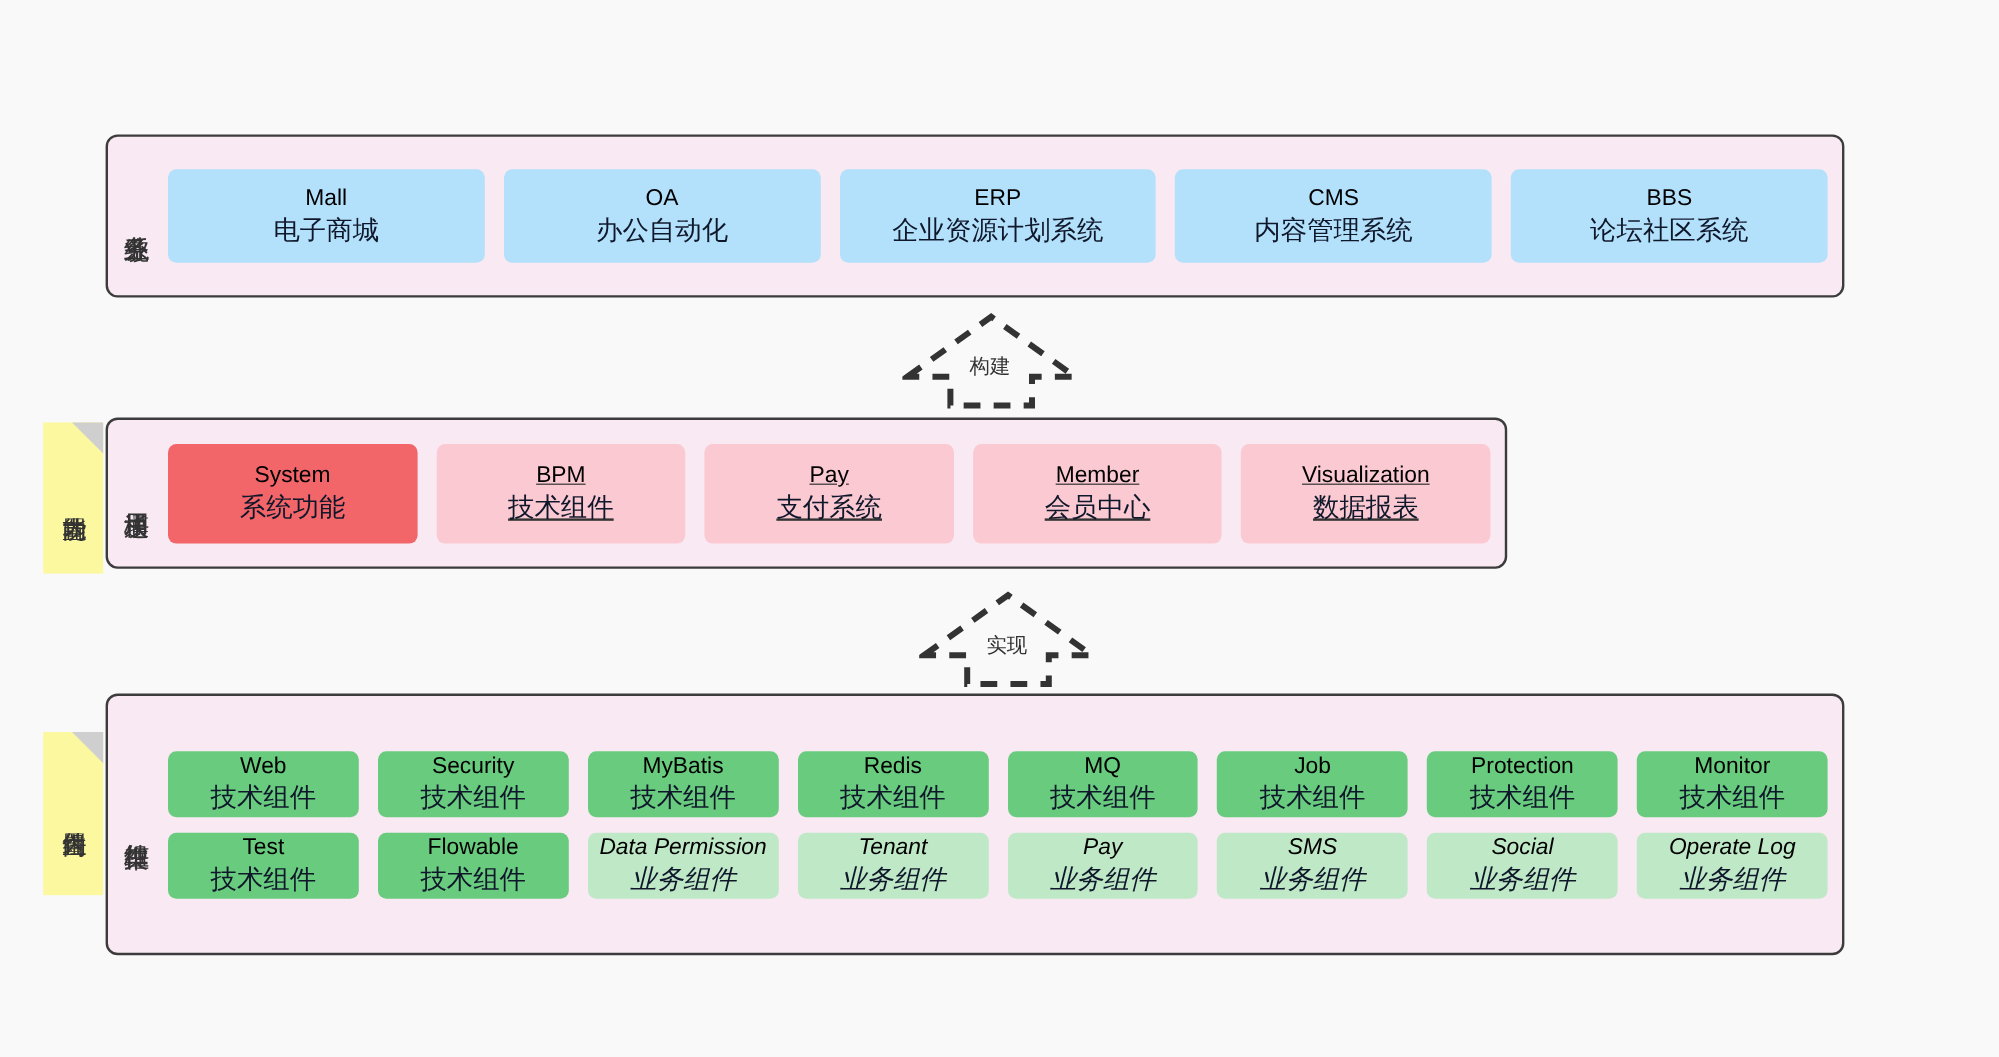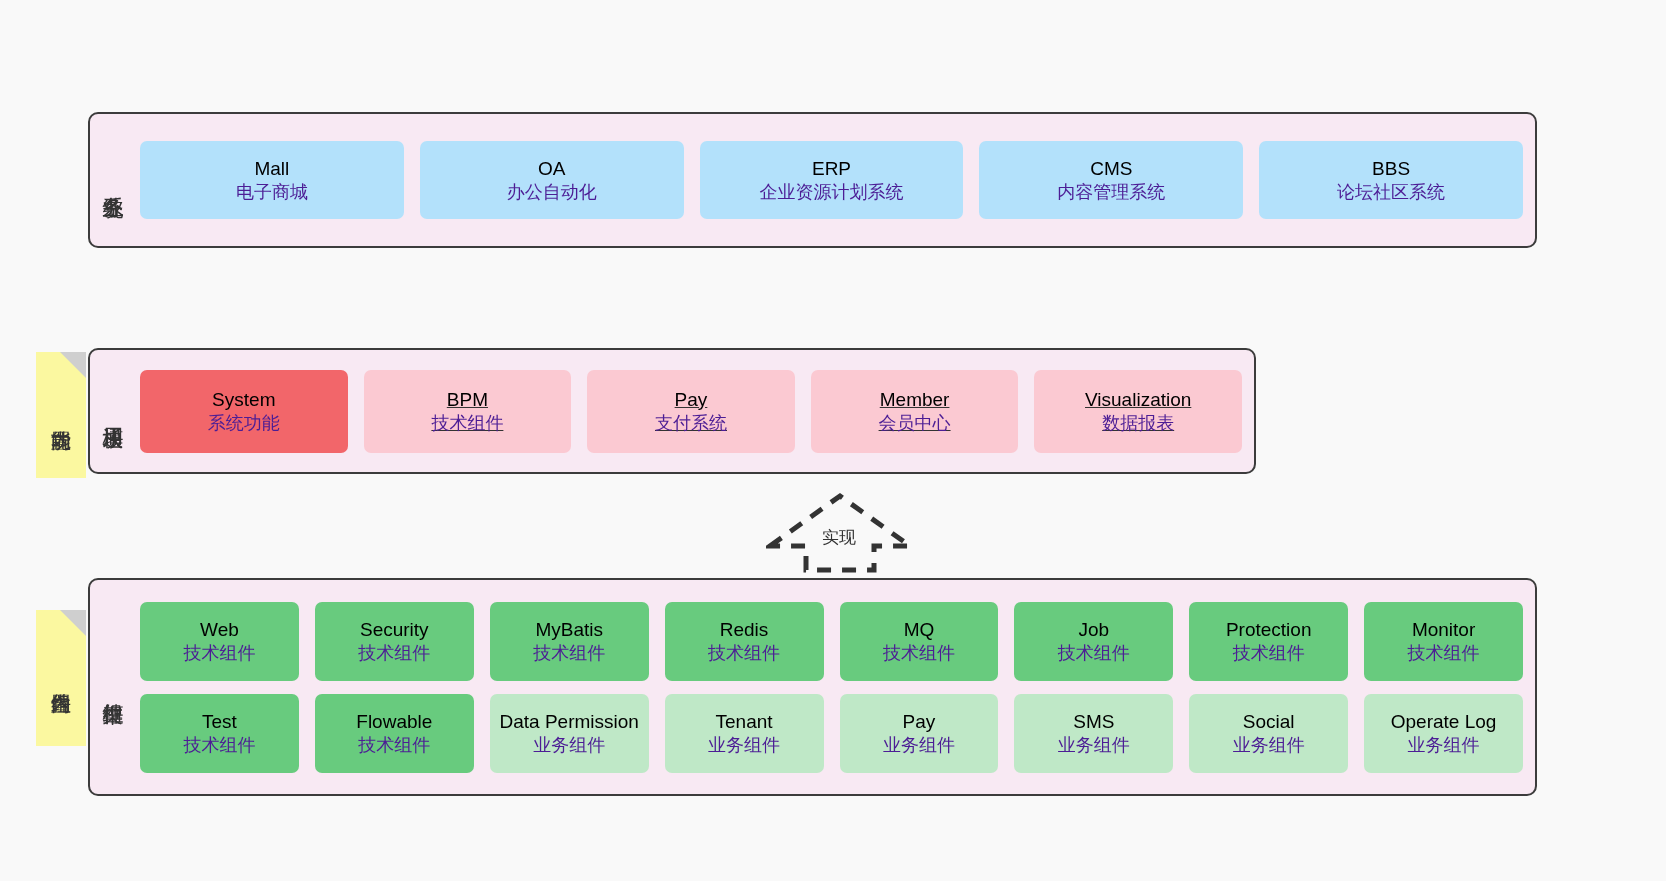"电子商城" .node .cn { color: #4c1d95 -> #0f172a; font-size: 18px -> 22px }
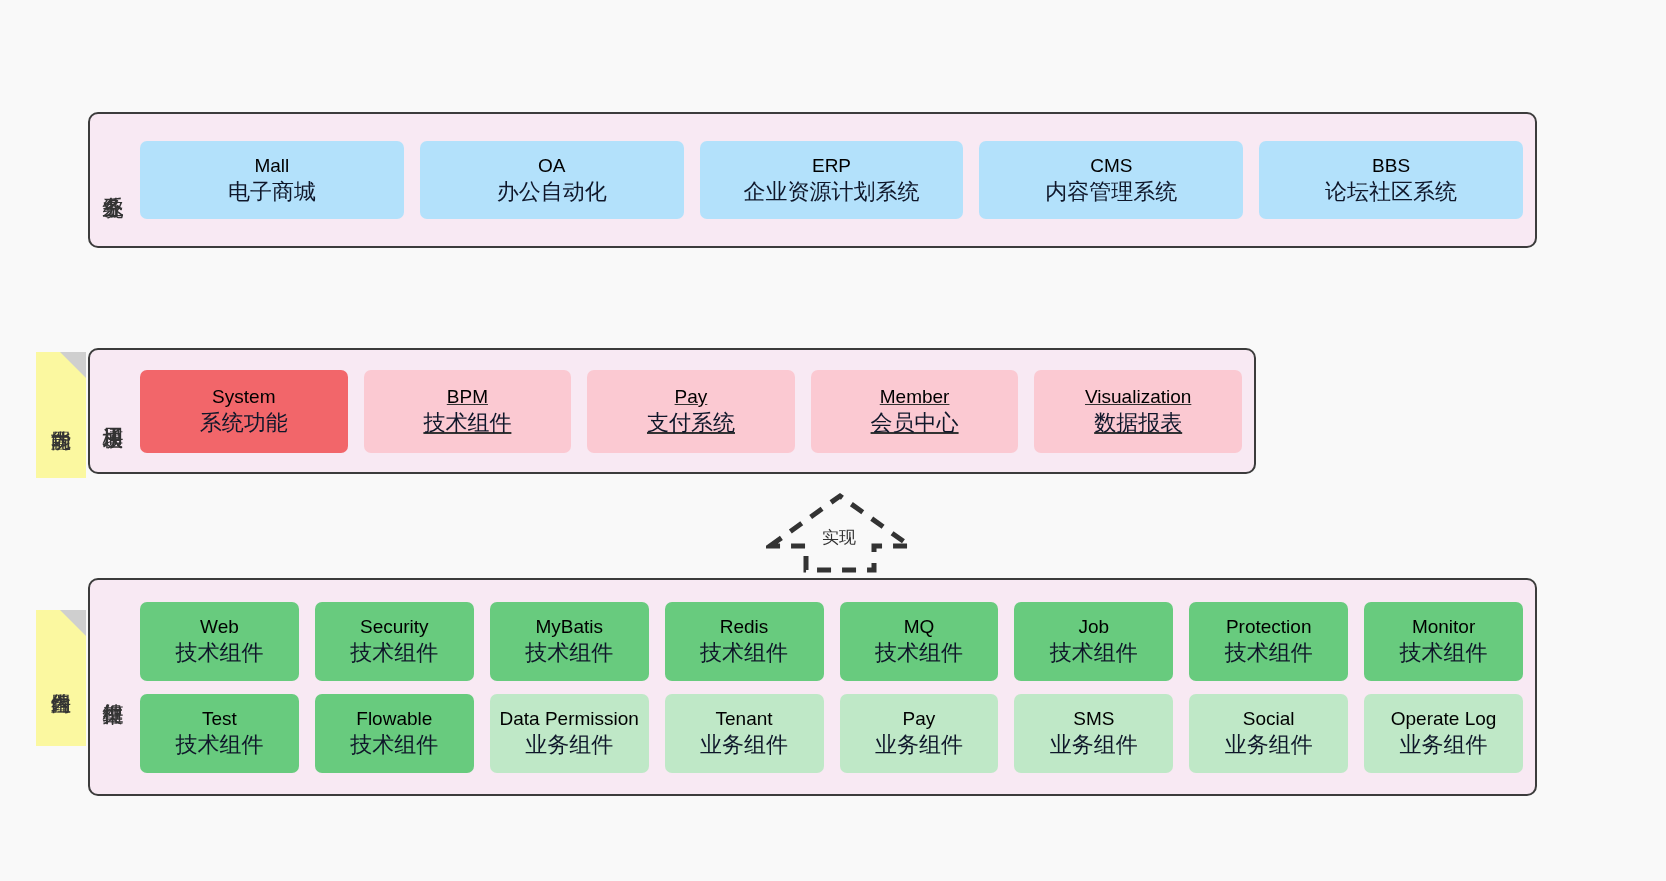"构建" div.arrow-wrap { html: none -> <div> <svg> <path></path> </svg> <div>构建</div> </div> }
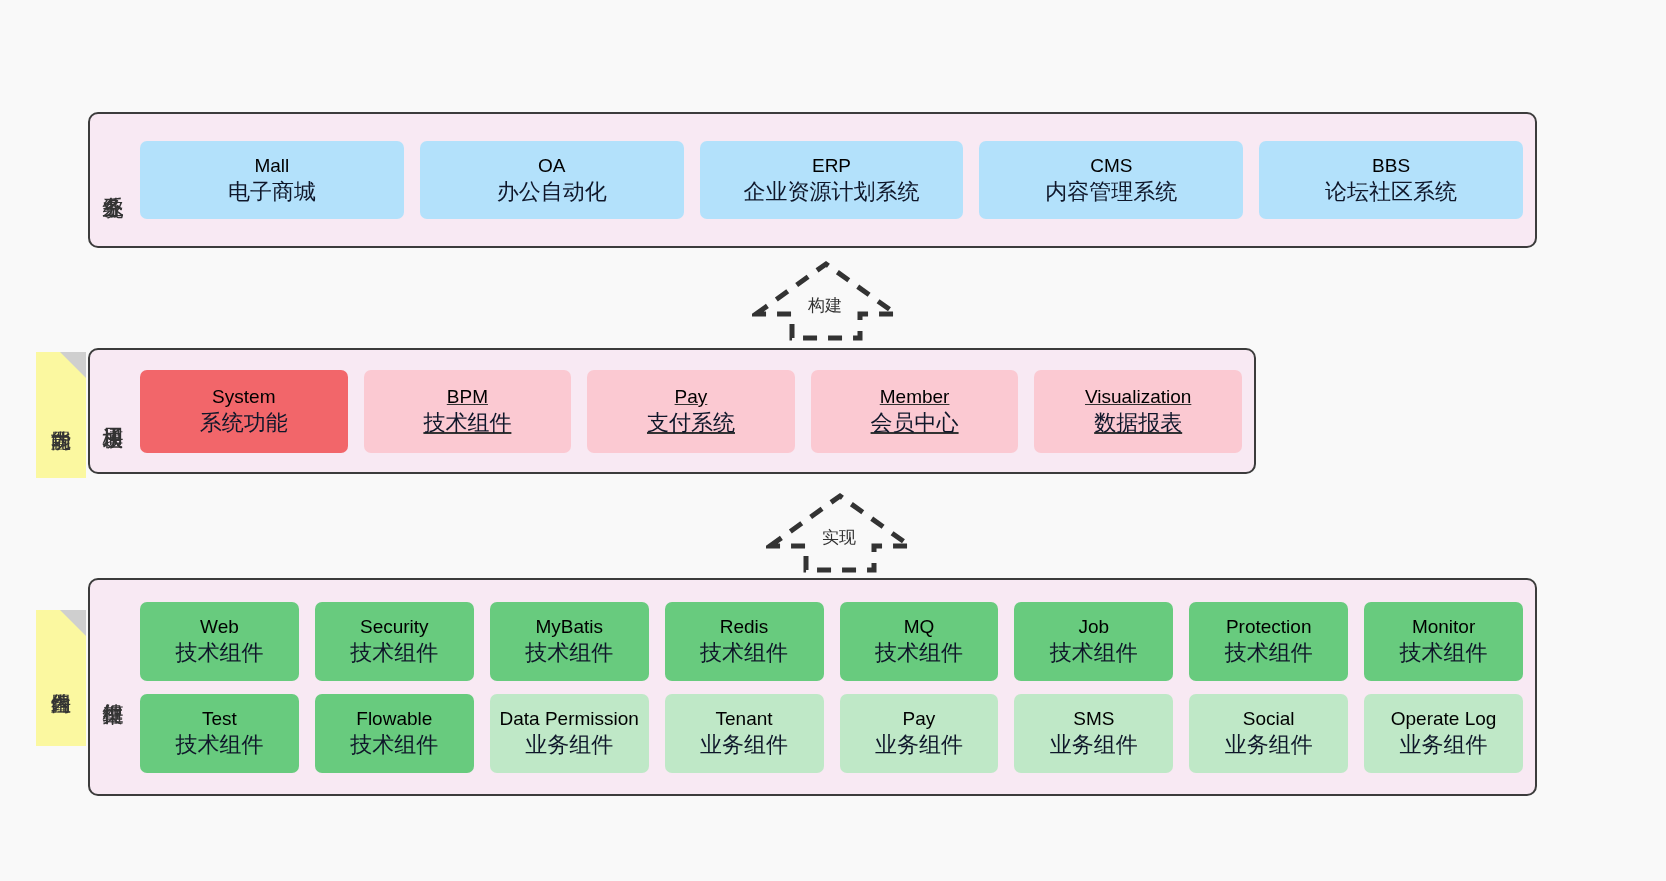"Web" #layer-framework .node-row { height: 79px -> 55px }
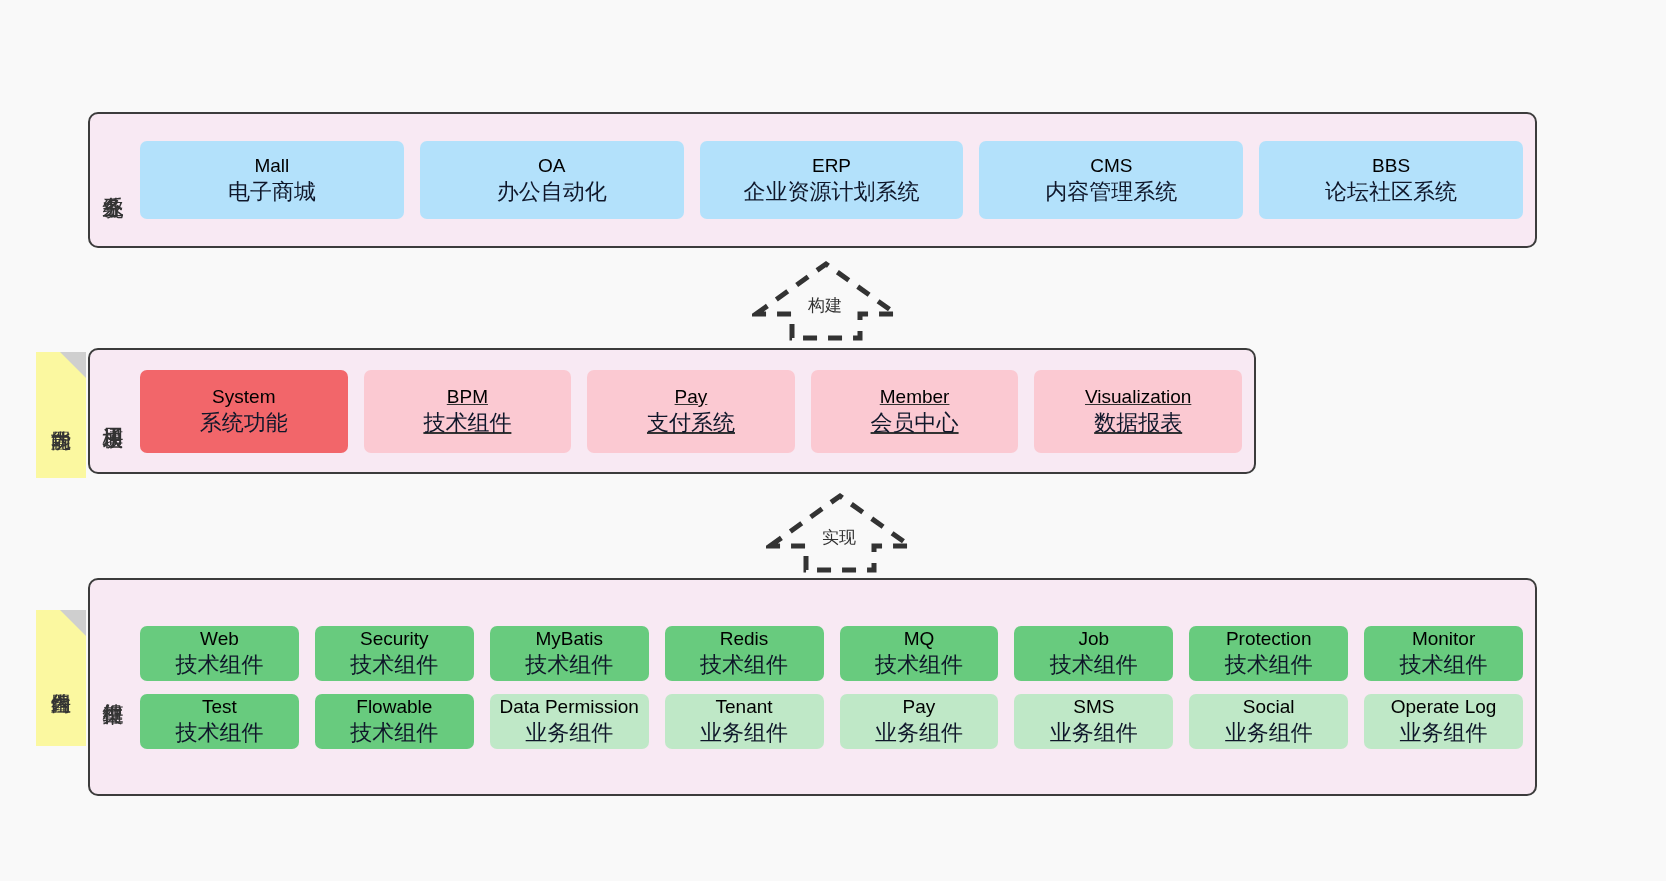"Data Permission" .c-lightgreen { font-style: none -> italic }
